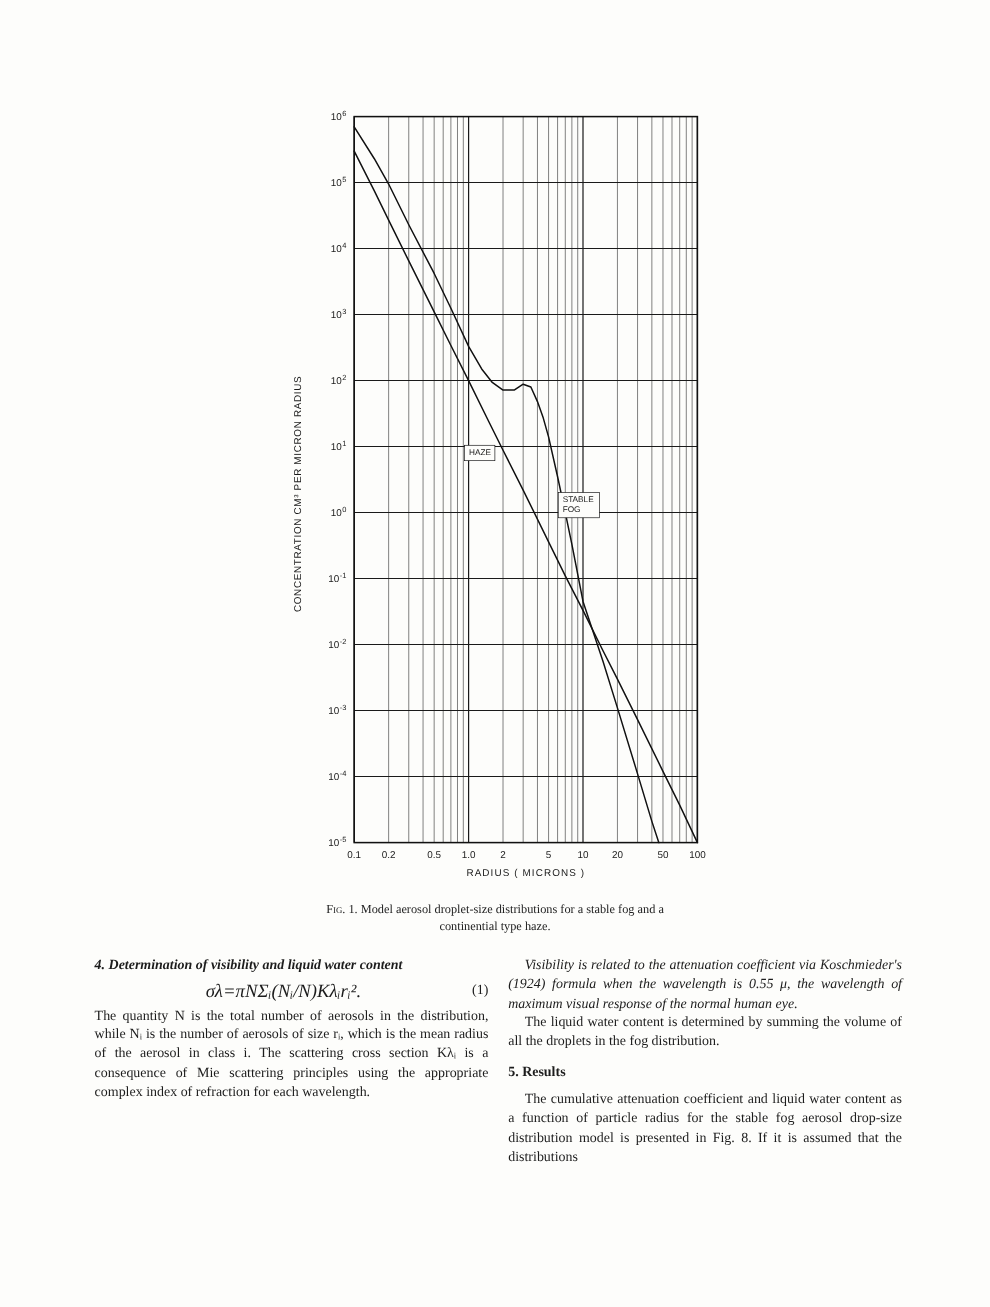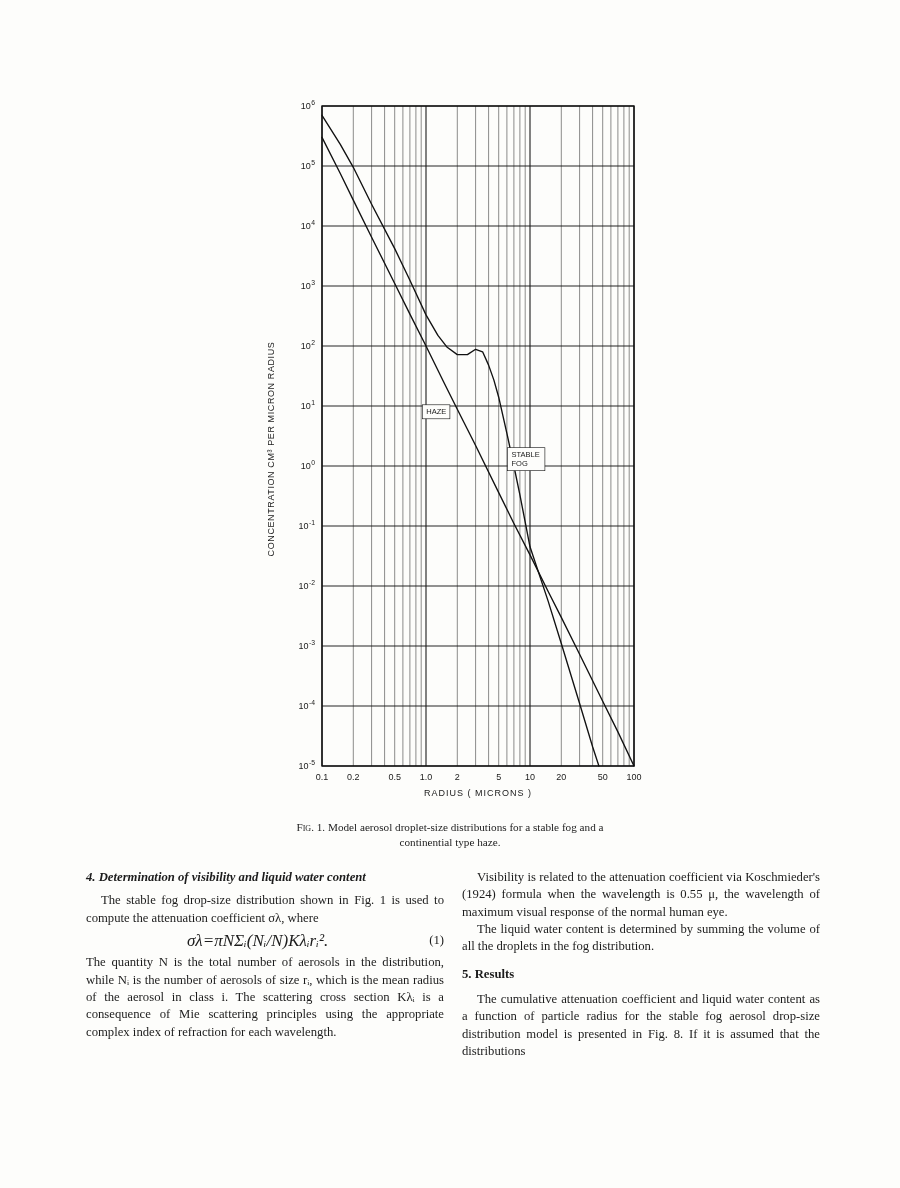"Visibility is related to the" p.para.first { font-style: none -> italic }
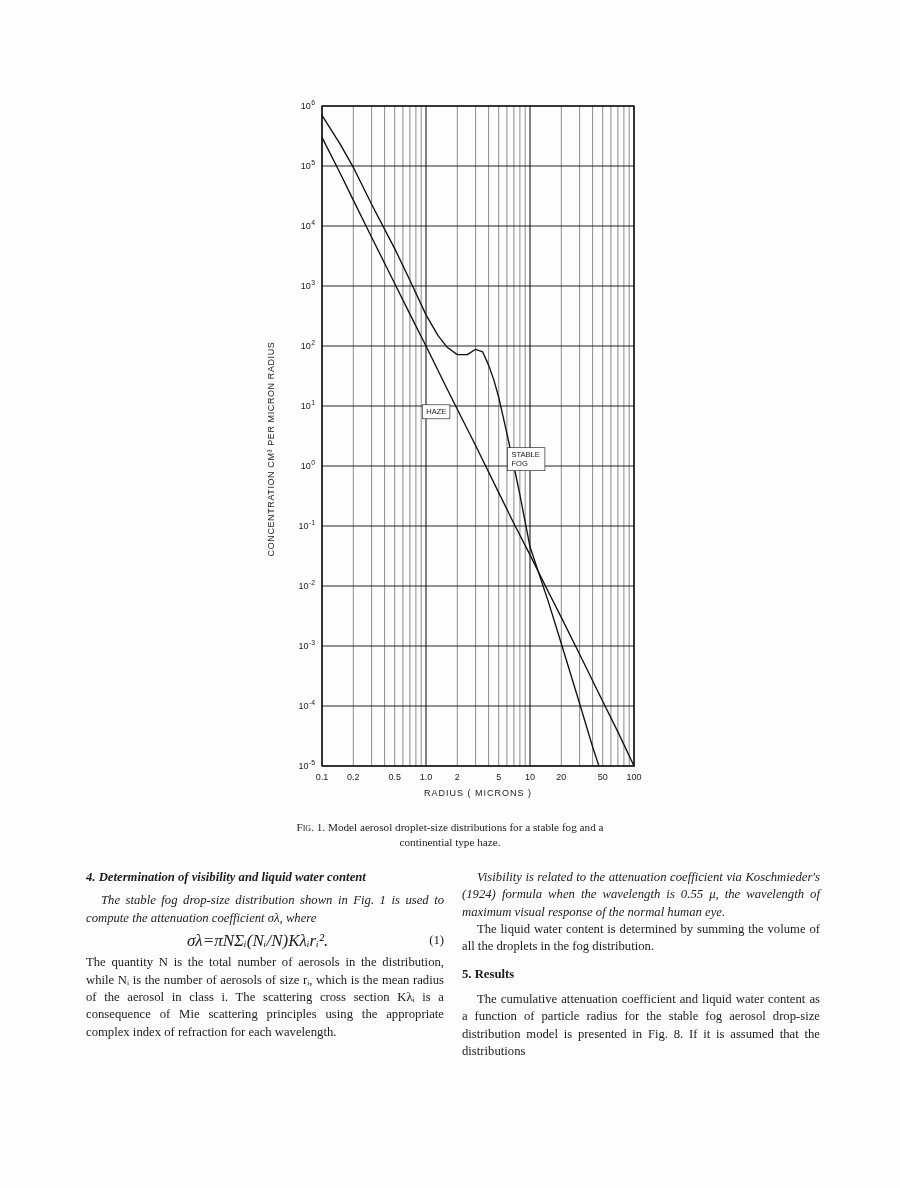"The stable fog drop-size distribution" p.para { html: <p>The stable fog drop-size distribution shown in Fig. 1 is used to compute the attenuation coefficient σλ, where</p> -> none }
